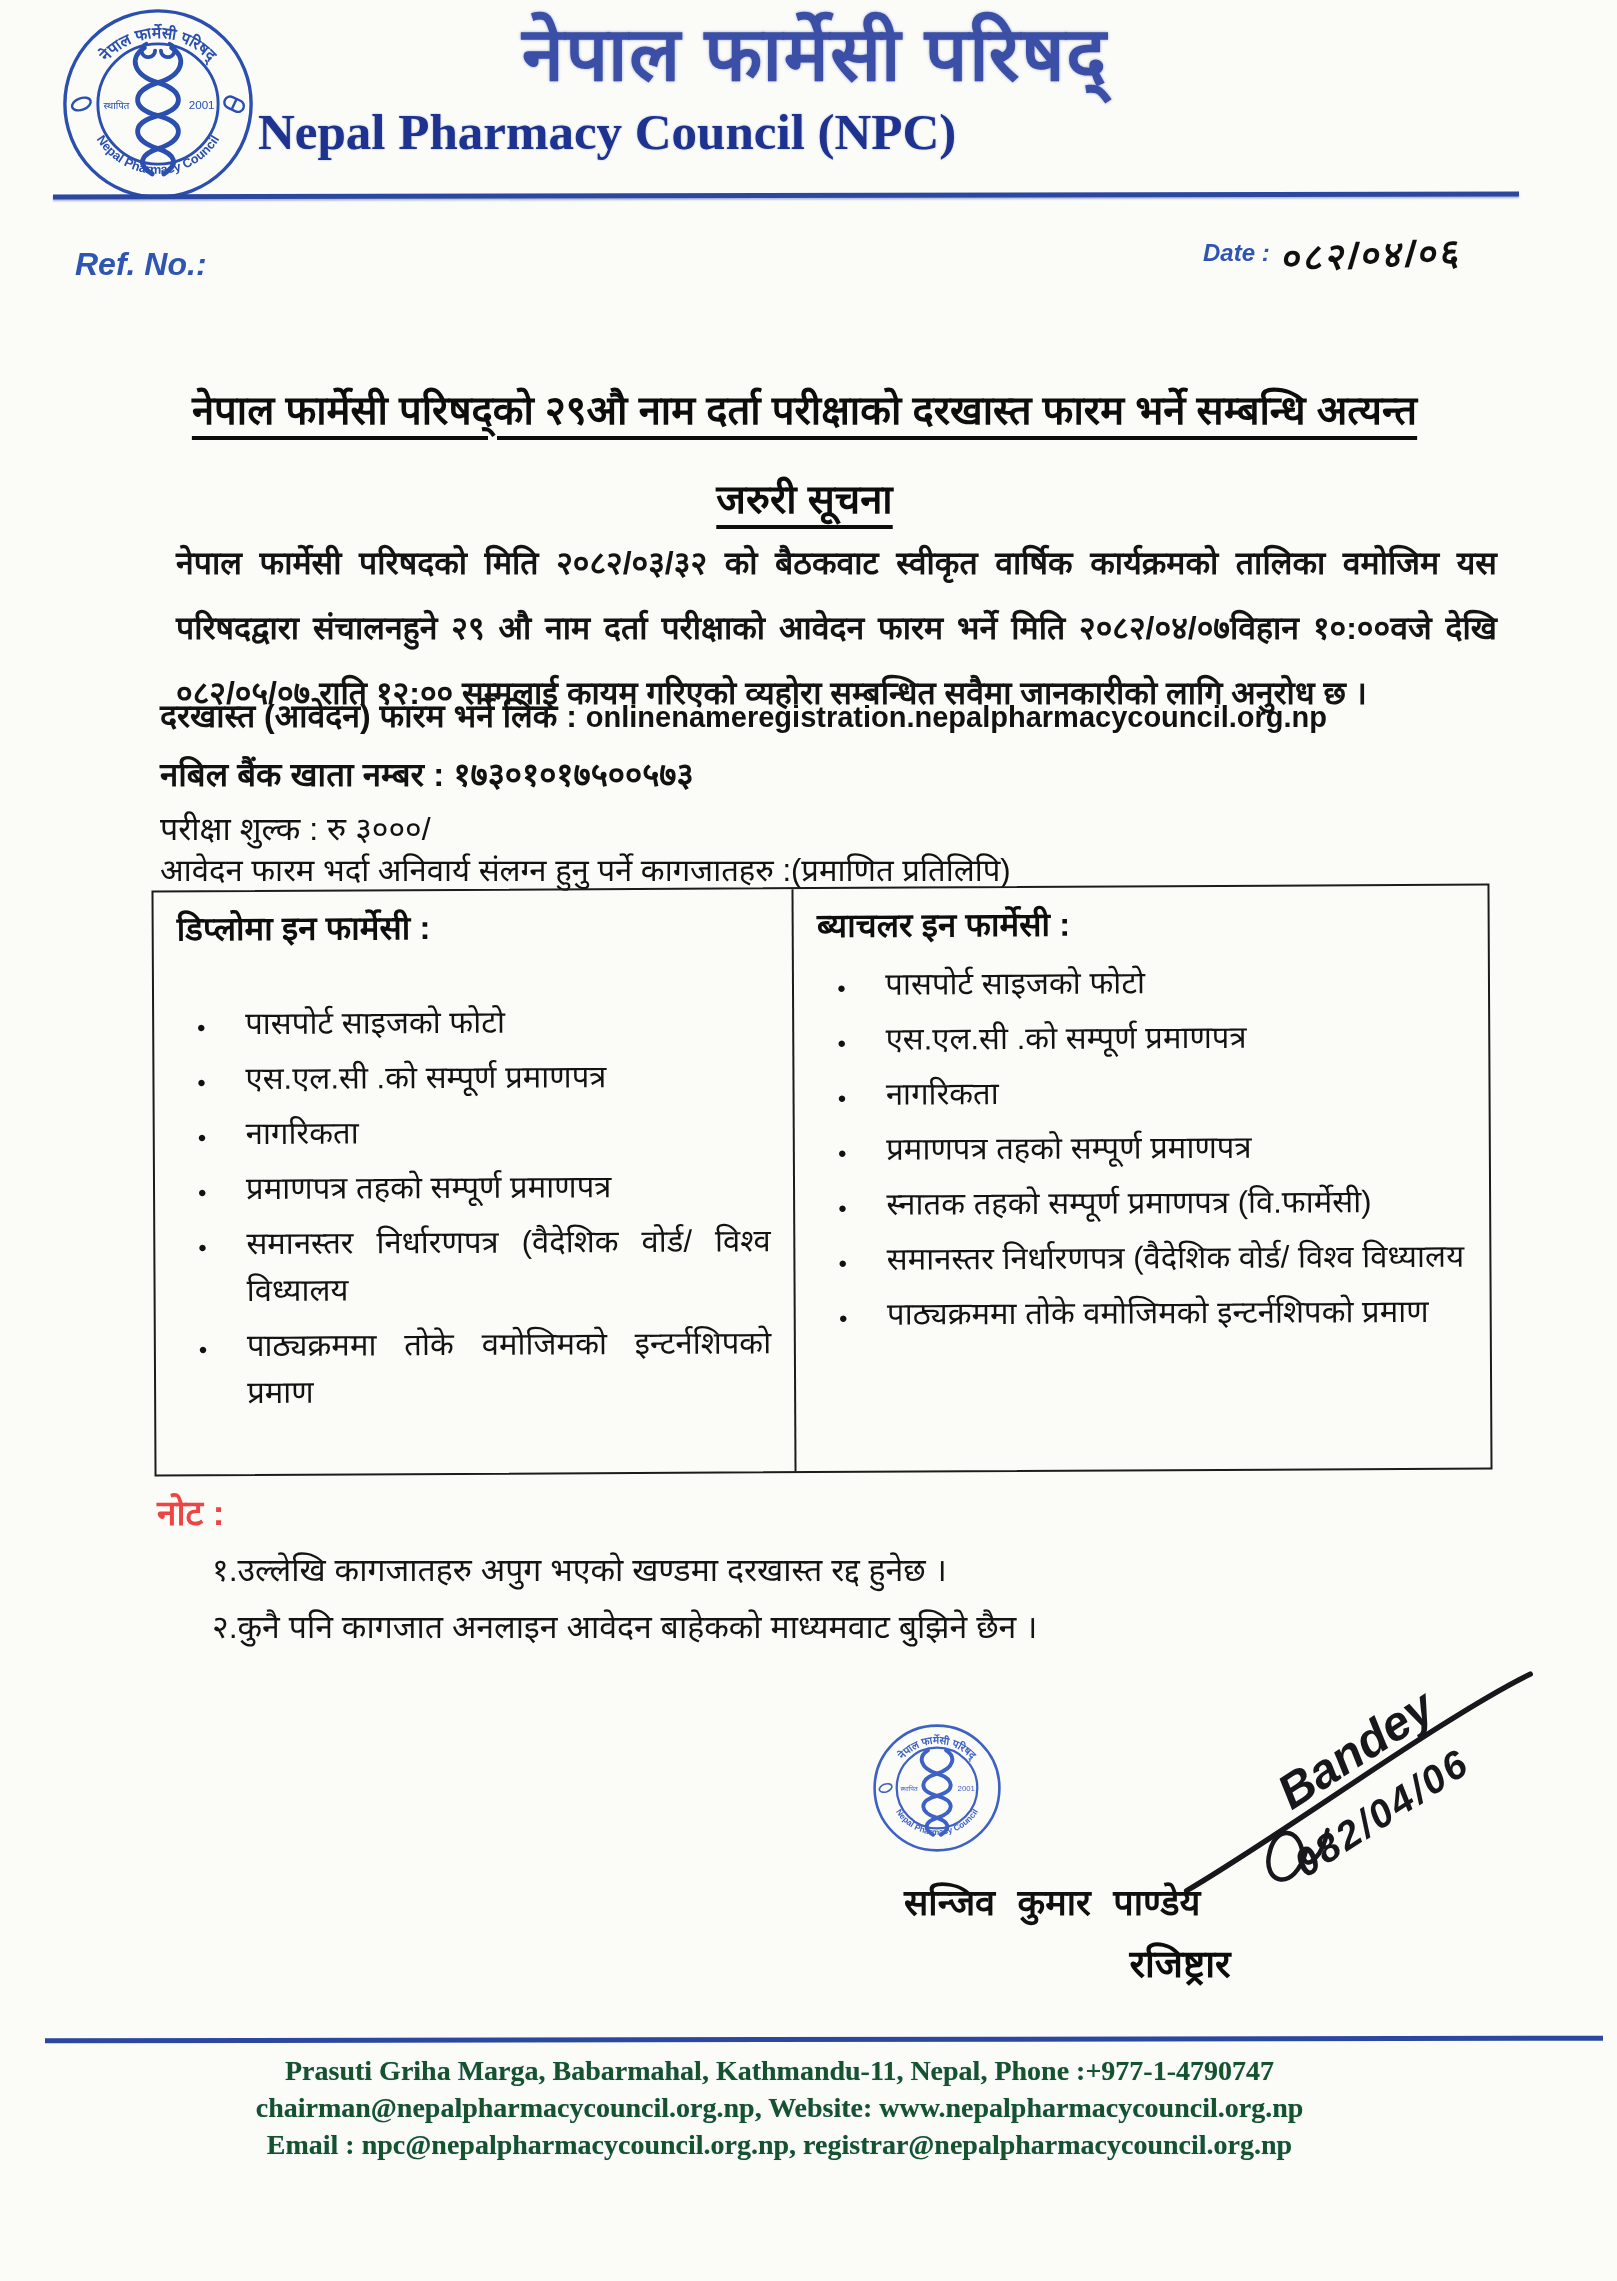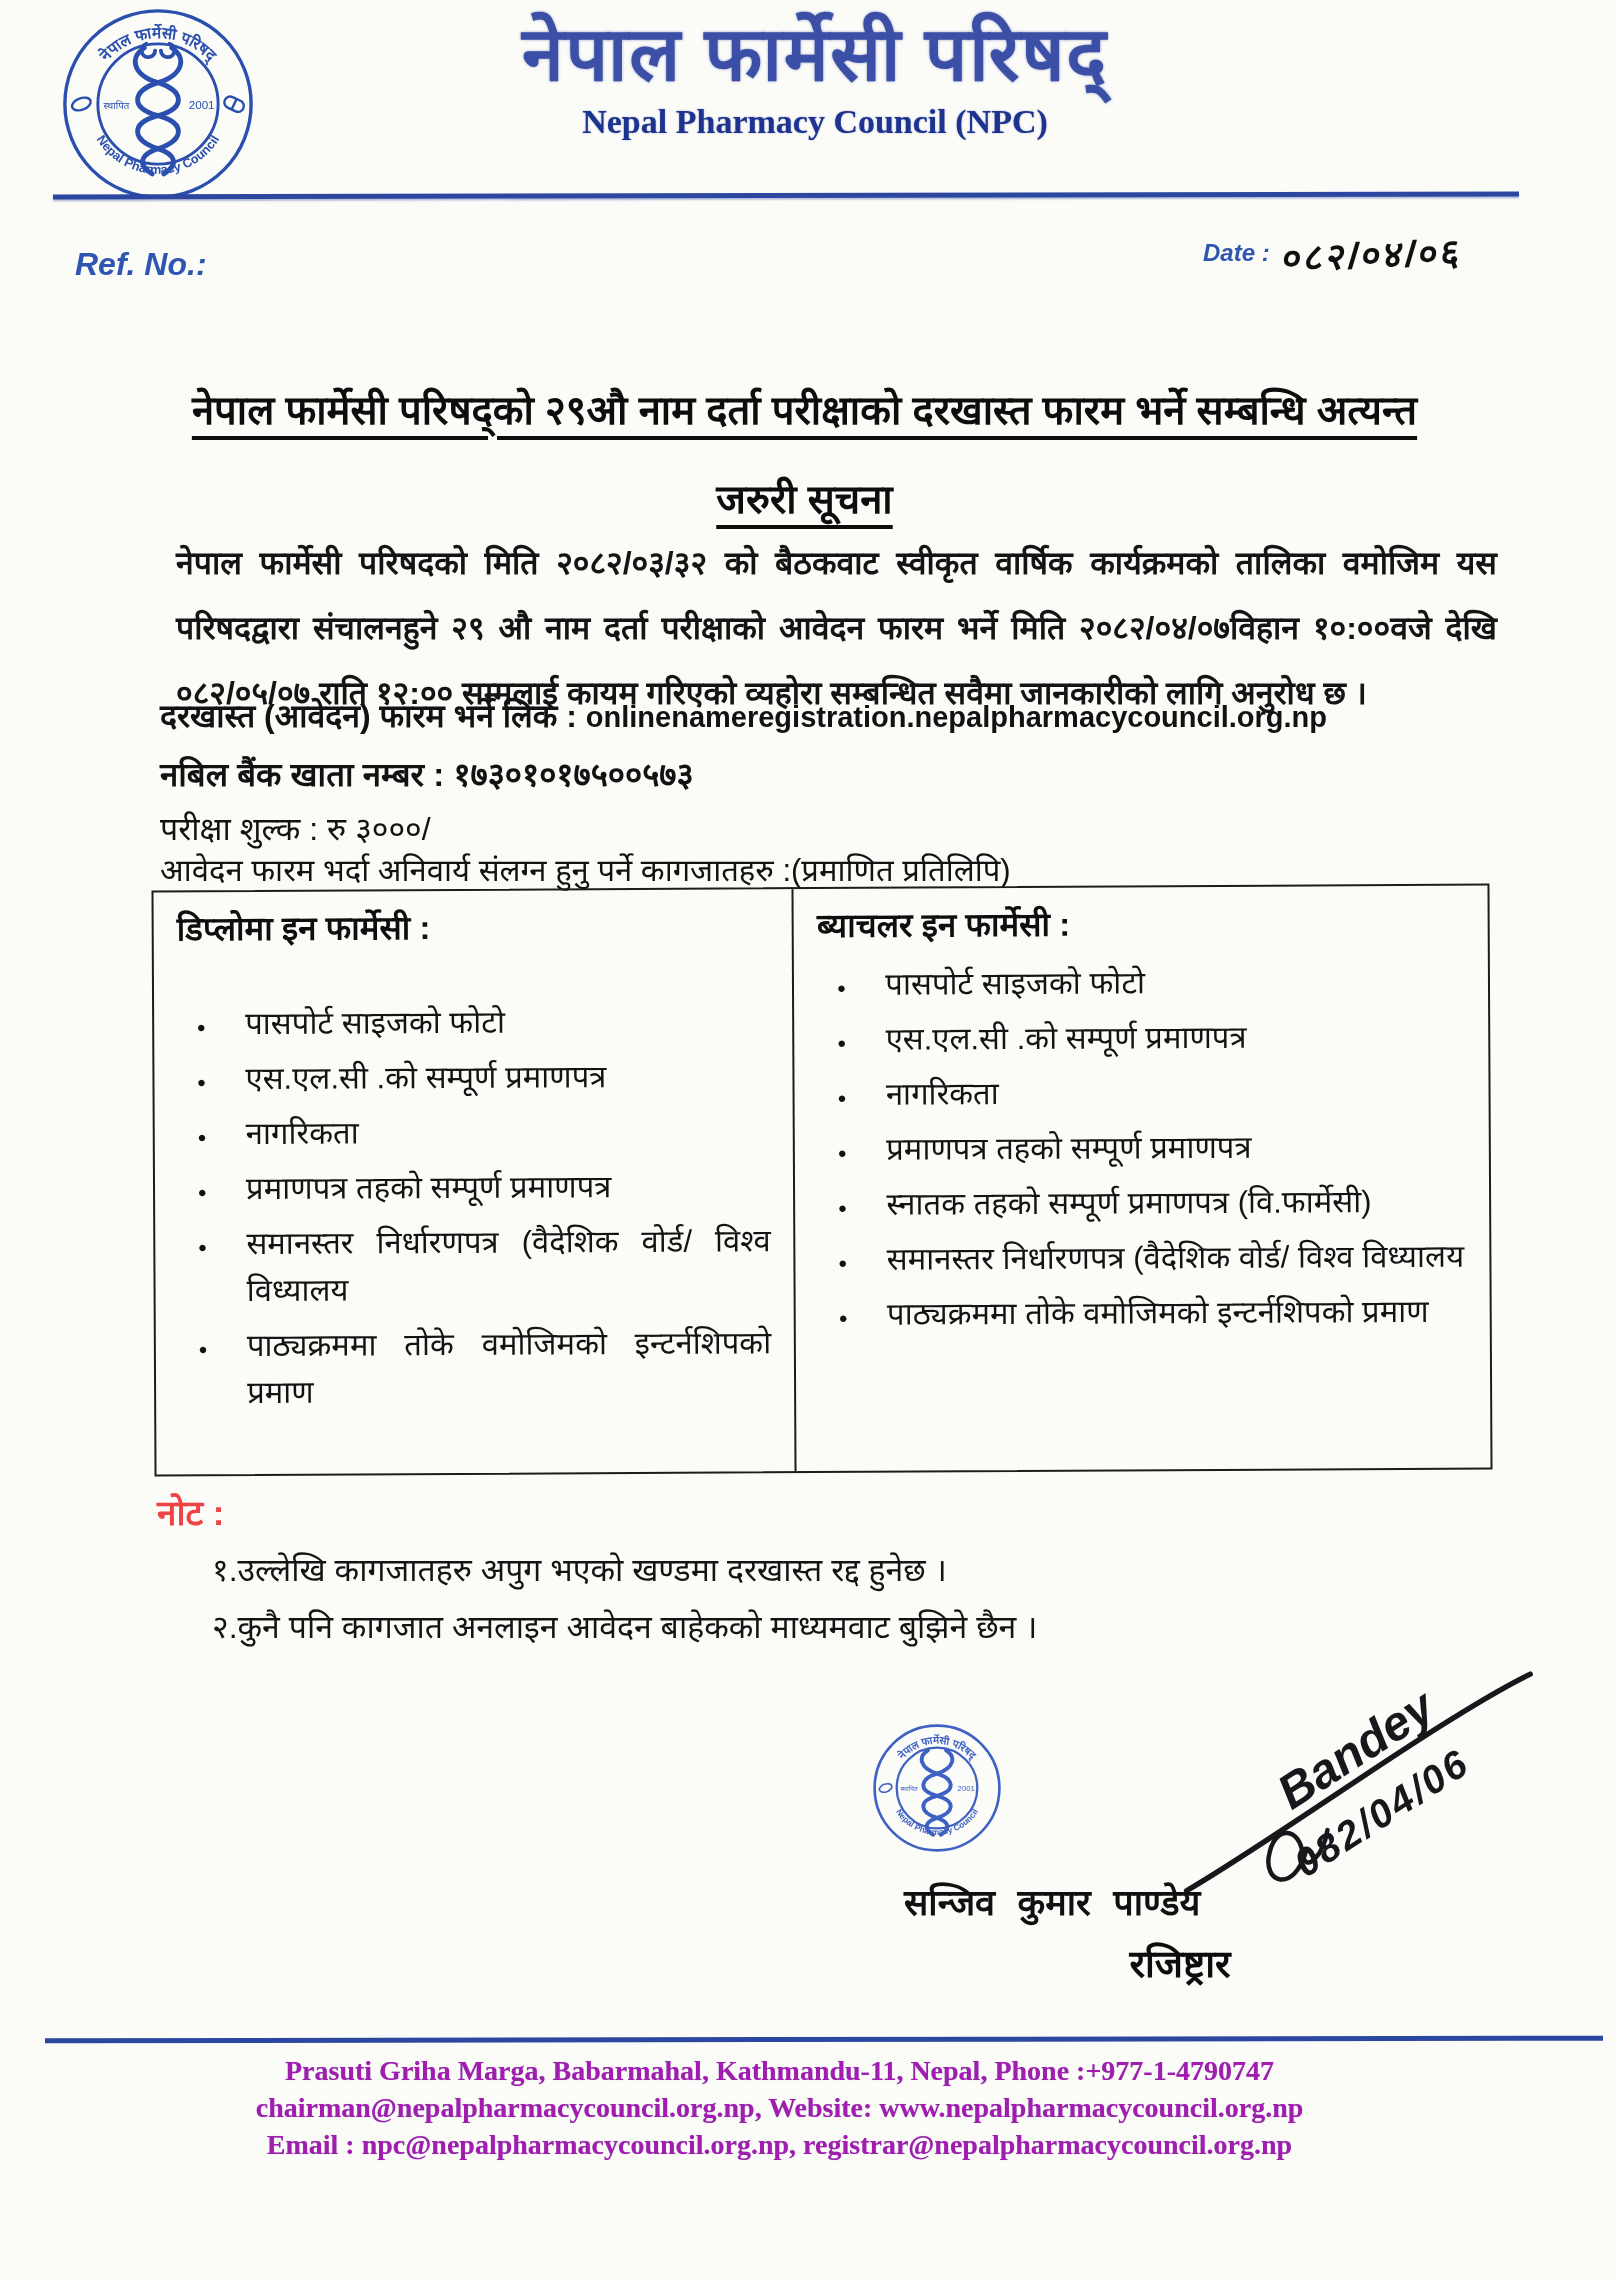"Nepal Pharmacy Council (NPC)" .org-en { font-size: 34px -> 51px; text-align: center -> none }
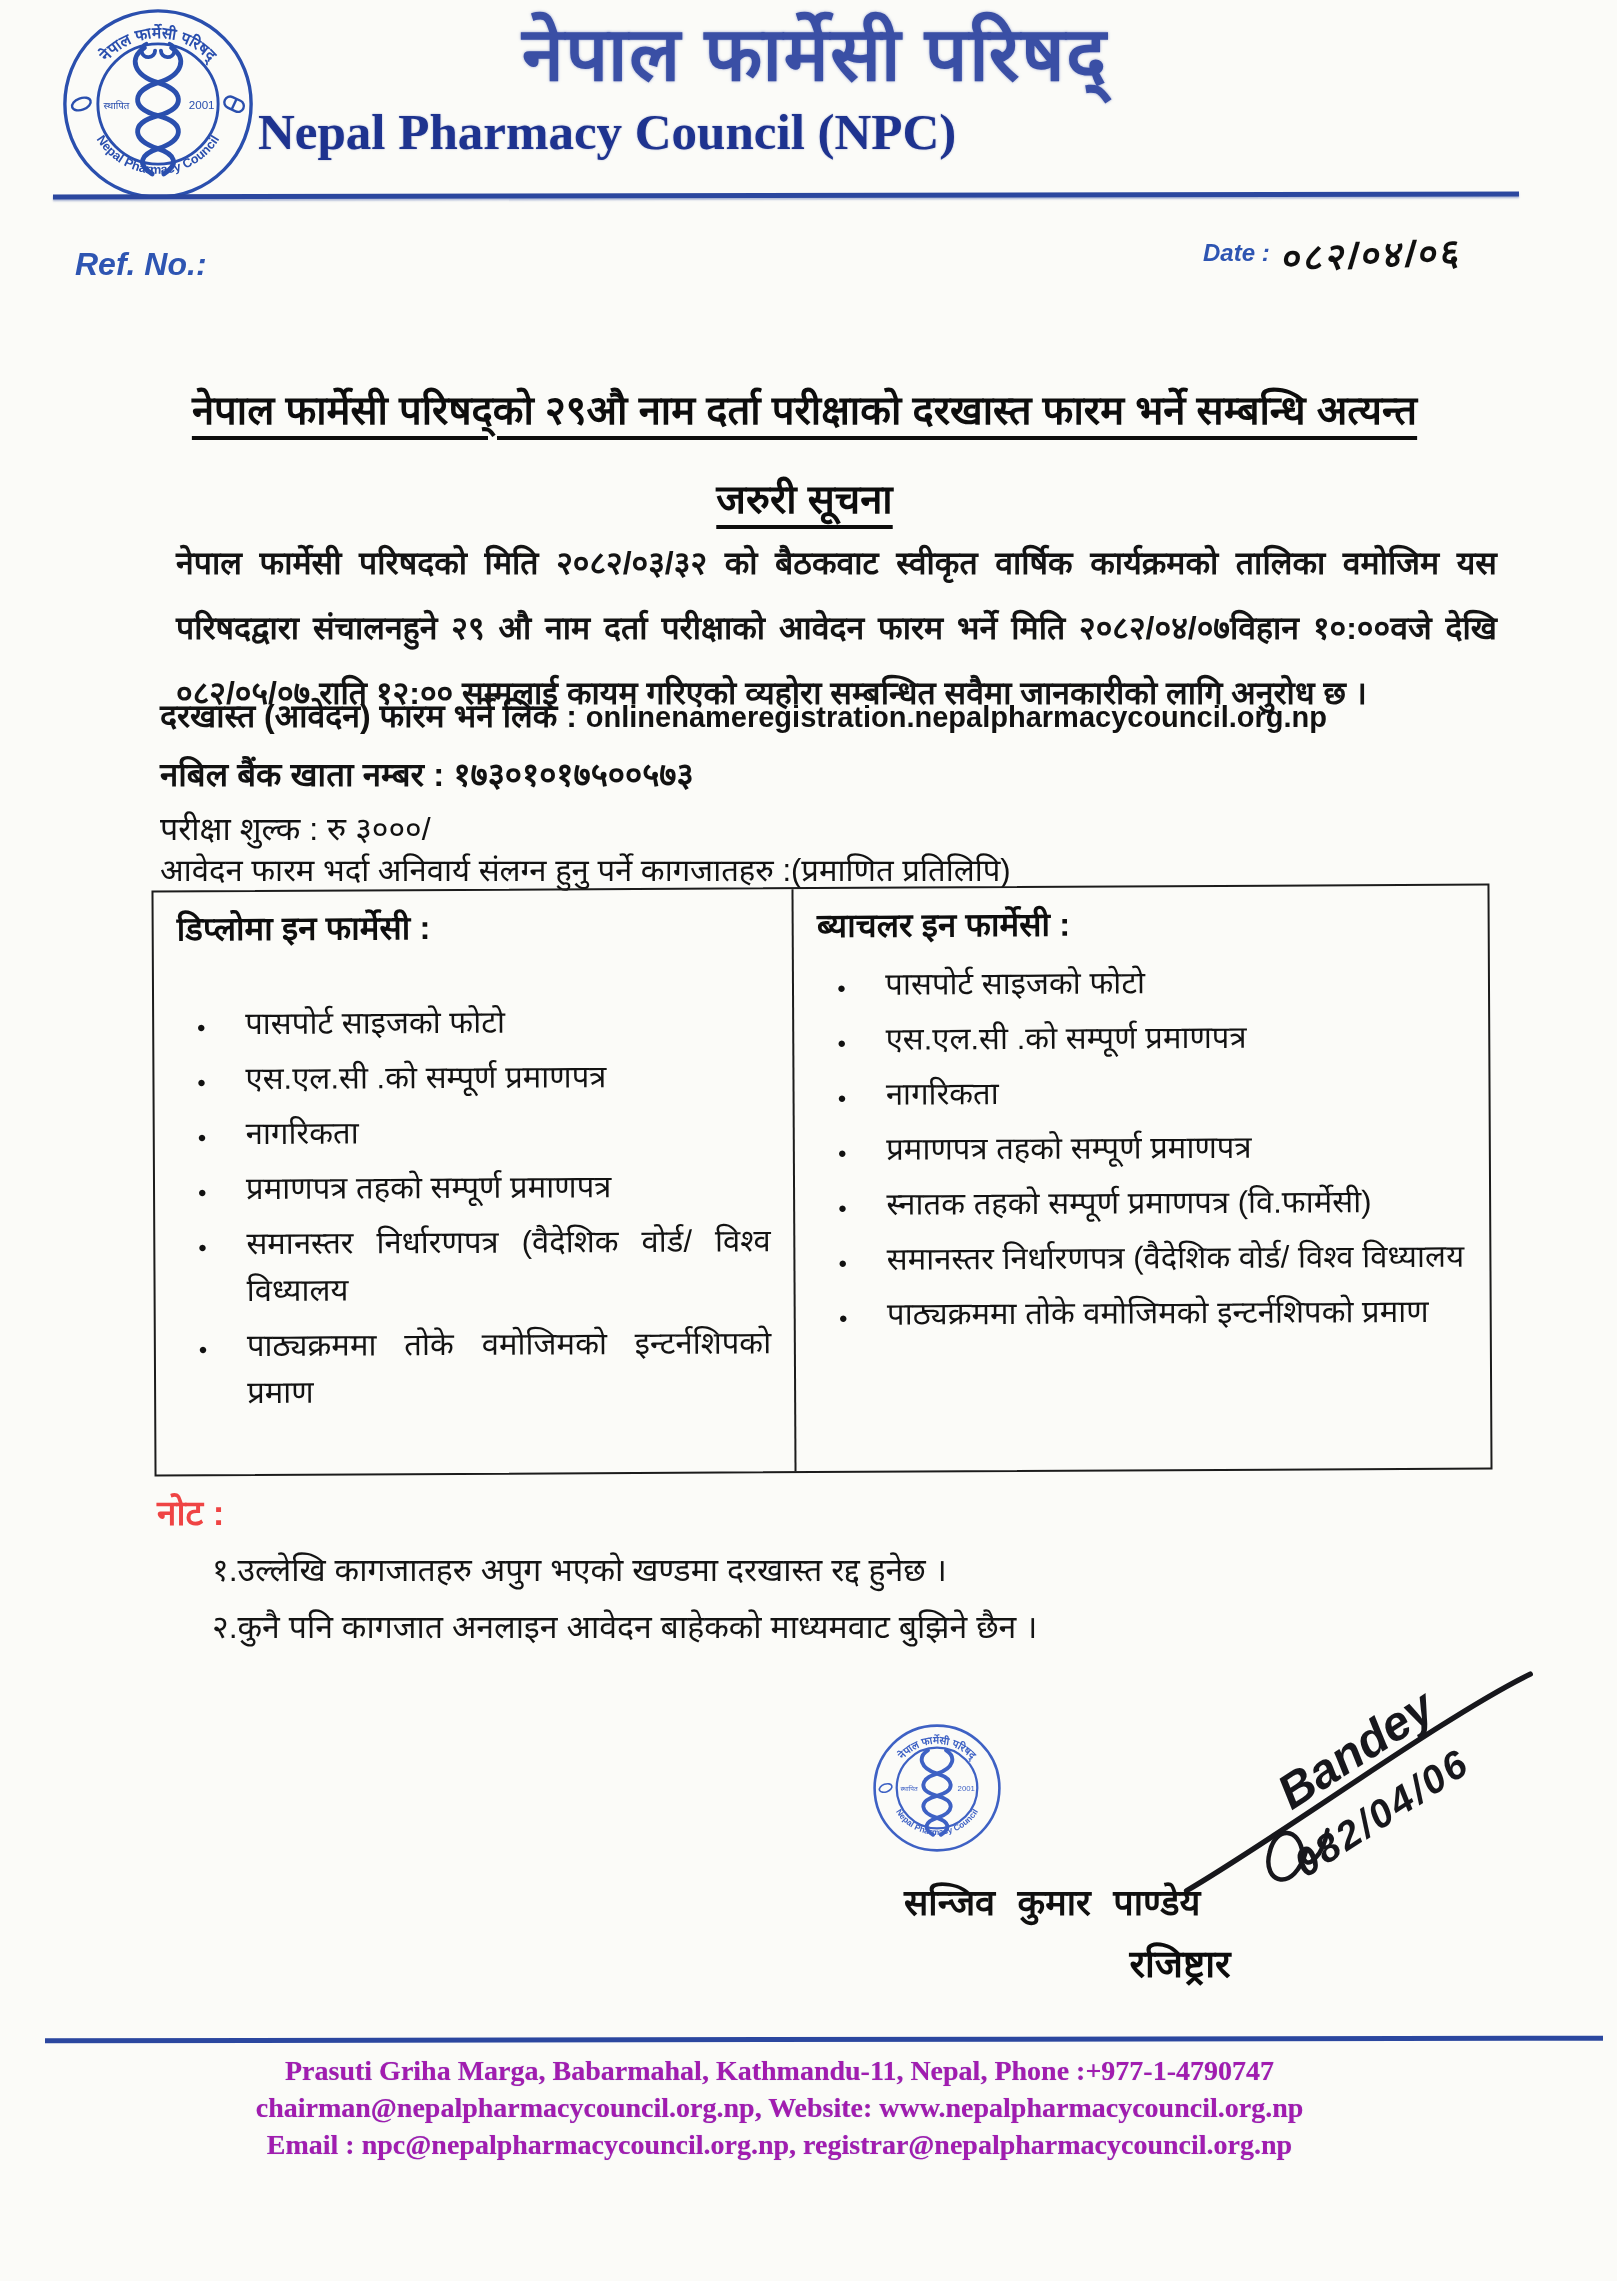"Prasuti Griha Marga, Babarmahal," .footer { color: #a21caf -> #14532d }
